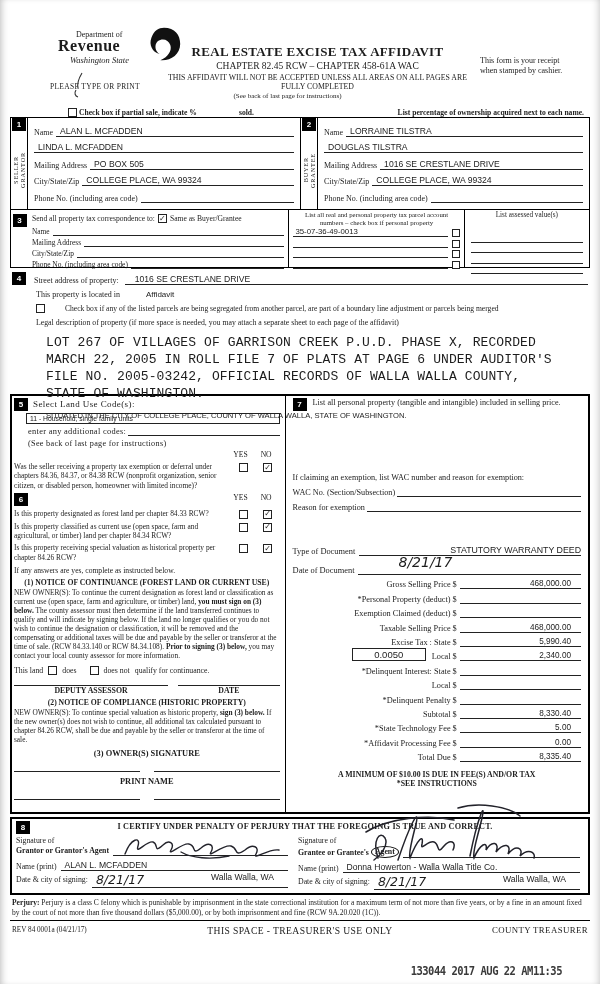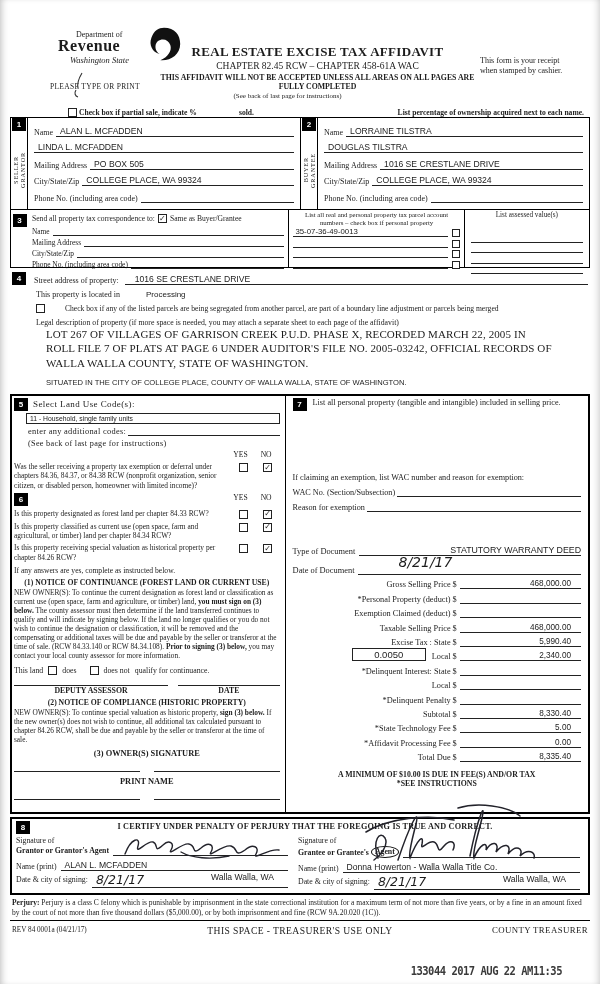"THIS AFFIDAVIT WILL NOT BE" .warning { font-weight: bold -> normal }
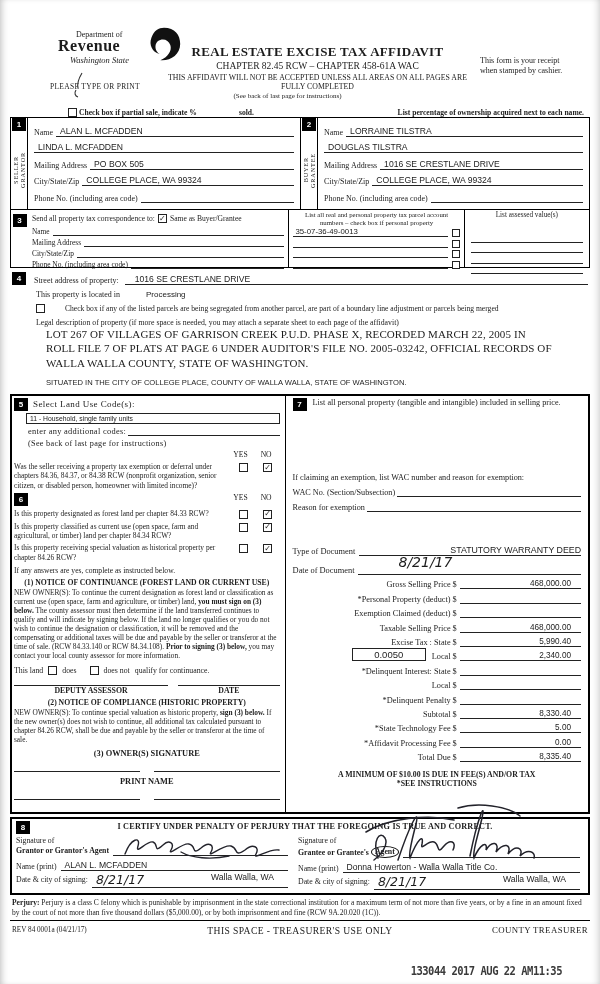"Processing" span.typed { text: Processing -> Affidavit }
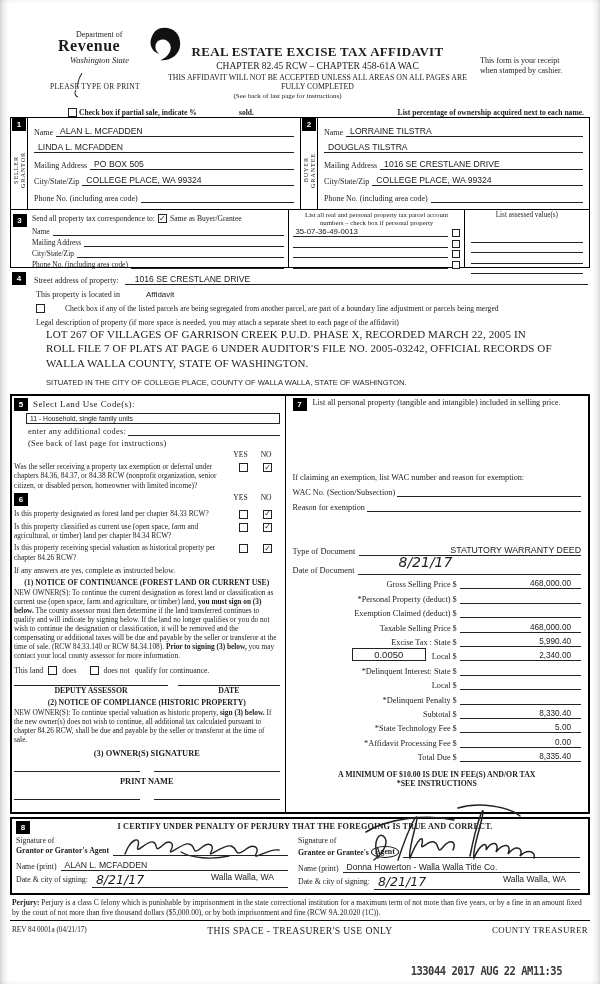"LOT 267 OF VILLAGES OF" .s4block { font-family: Liberation Serif, serif -> Liberation Mono, monospace; font-size: 11px -> 13px; margin: 0 0 0 34px -> 8px 0 0 34px }
